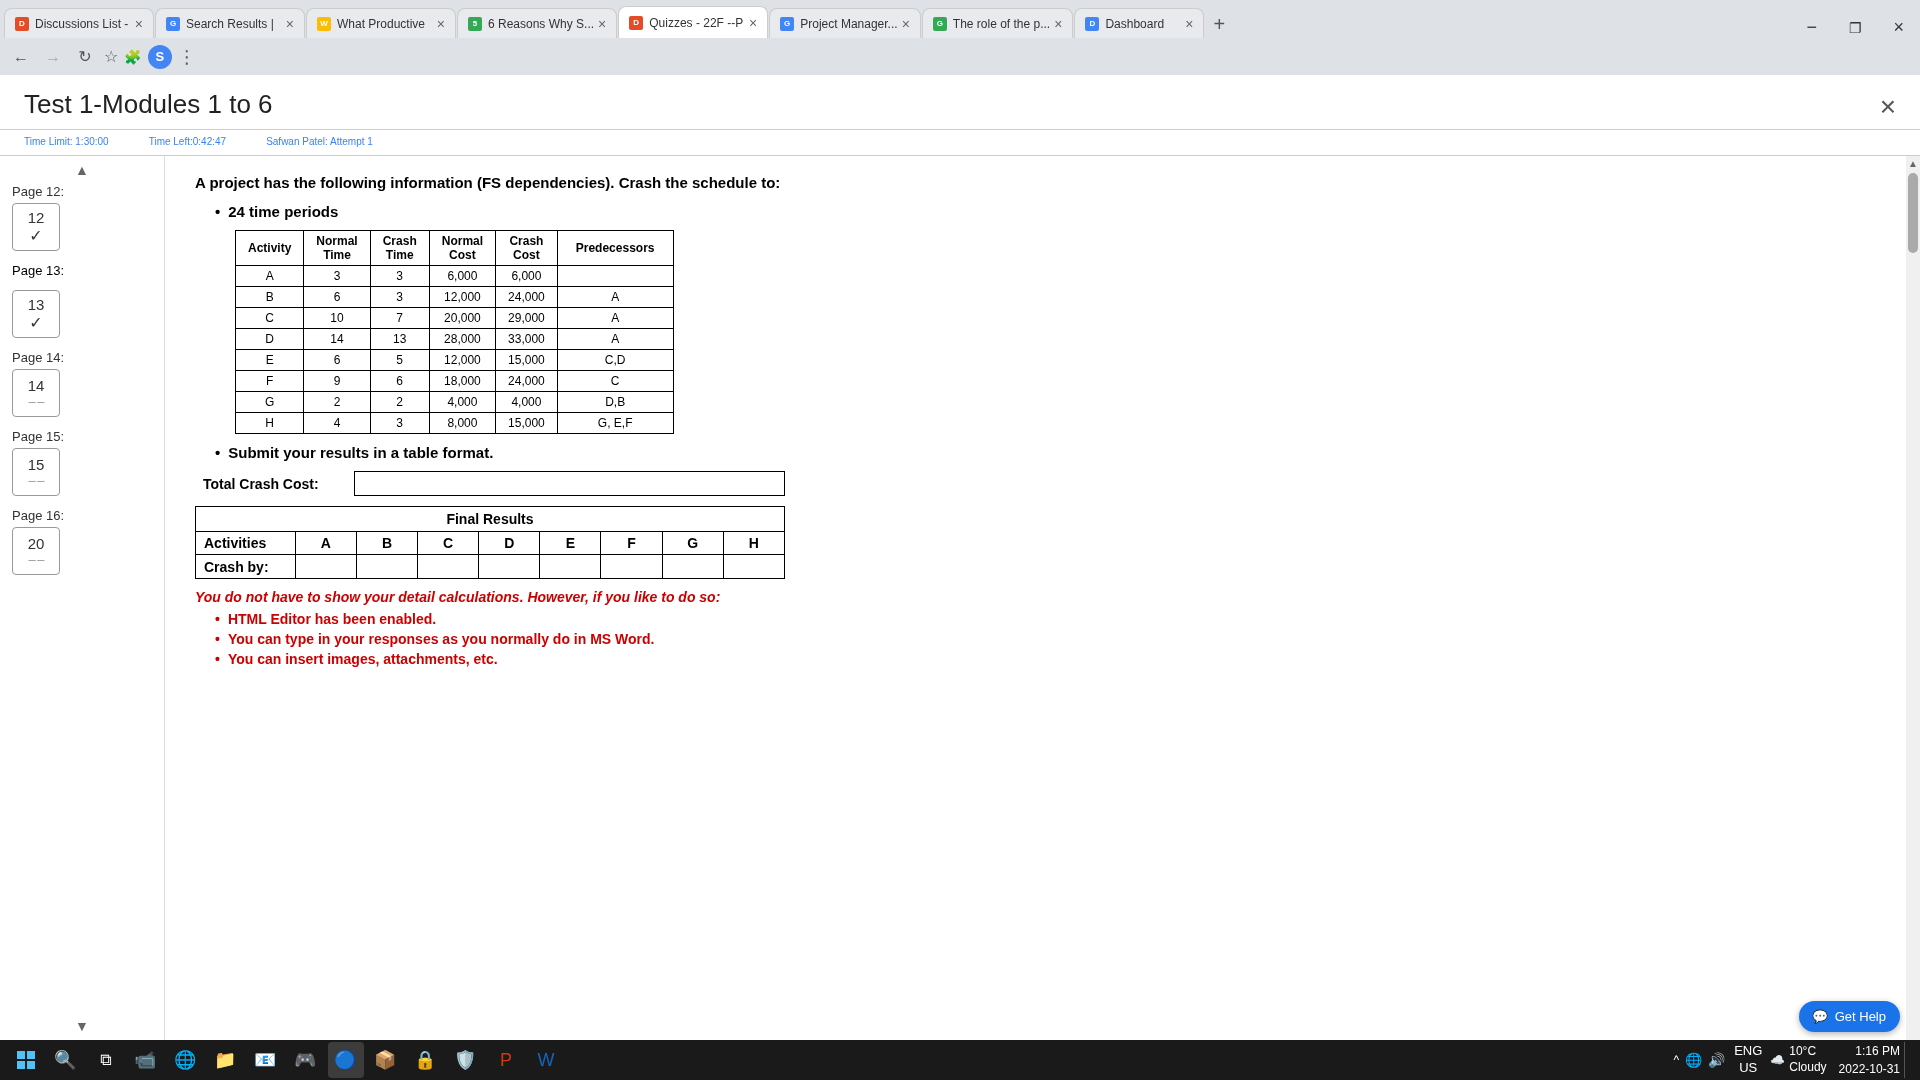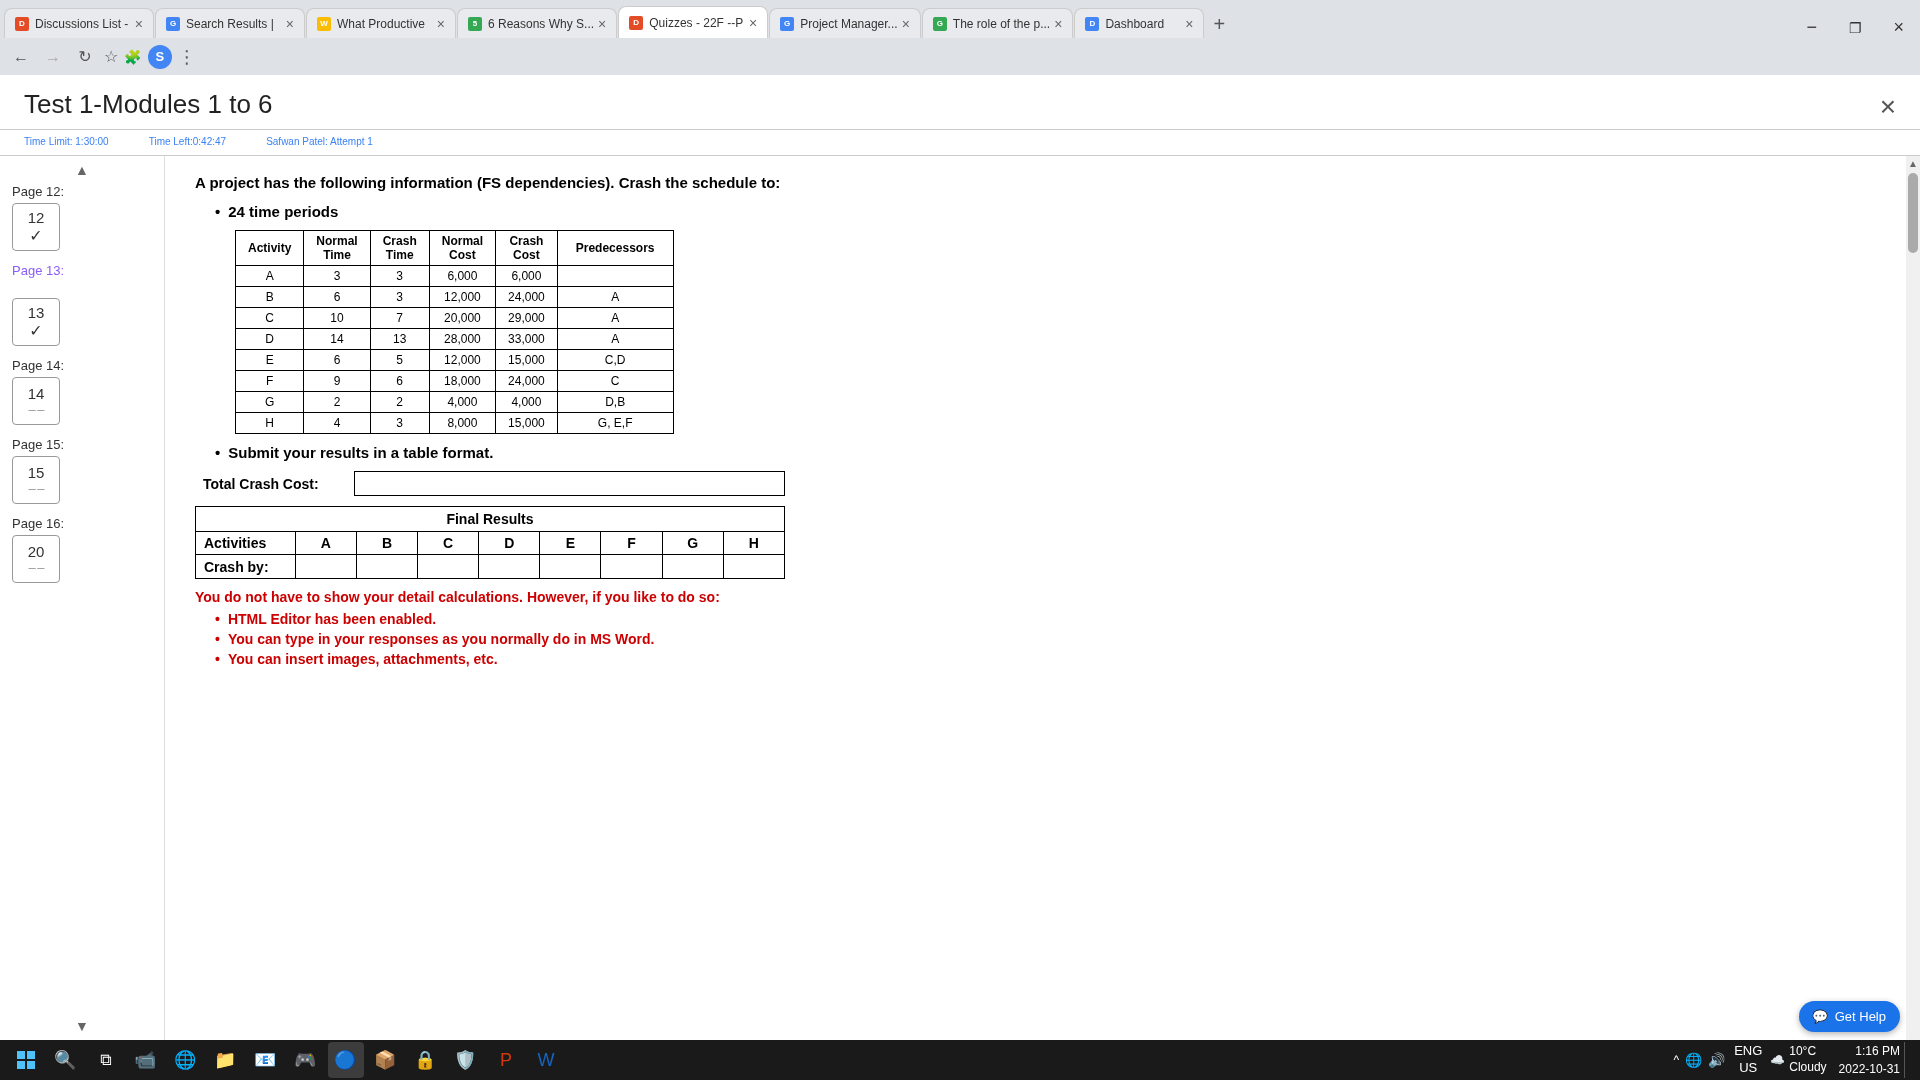"Page 13:" div { color: #8b5cf6 -> #000000; margin-bottom: 20px -> 12px }
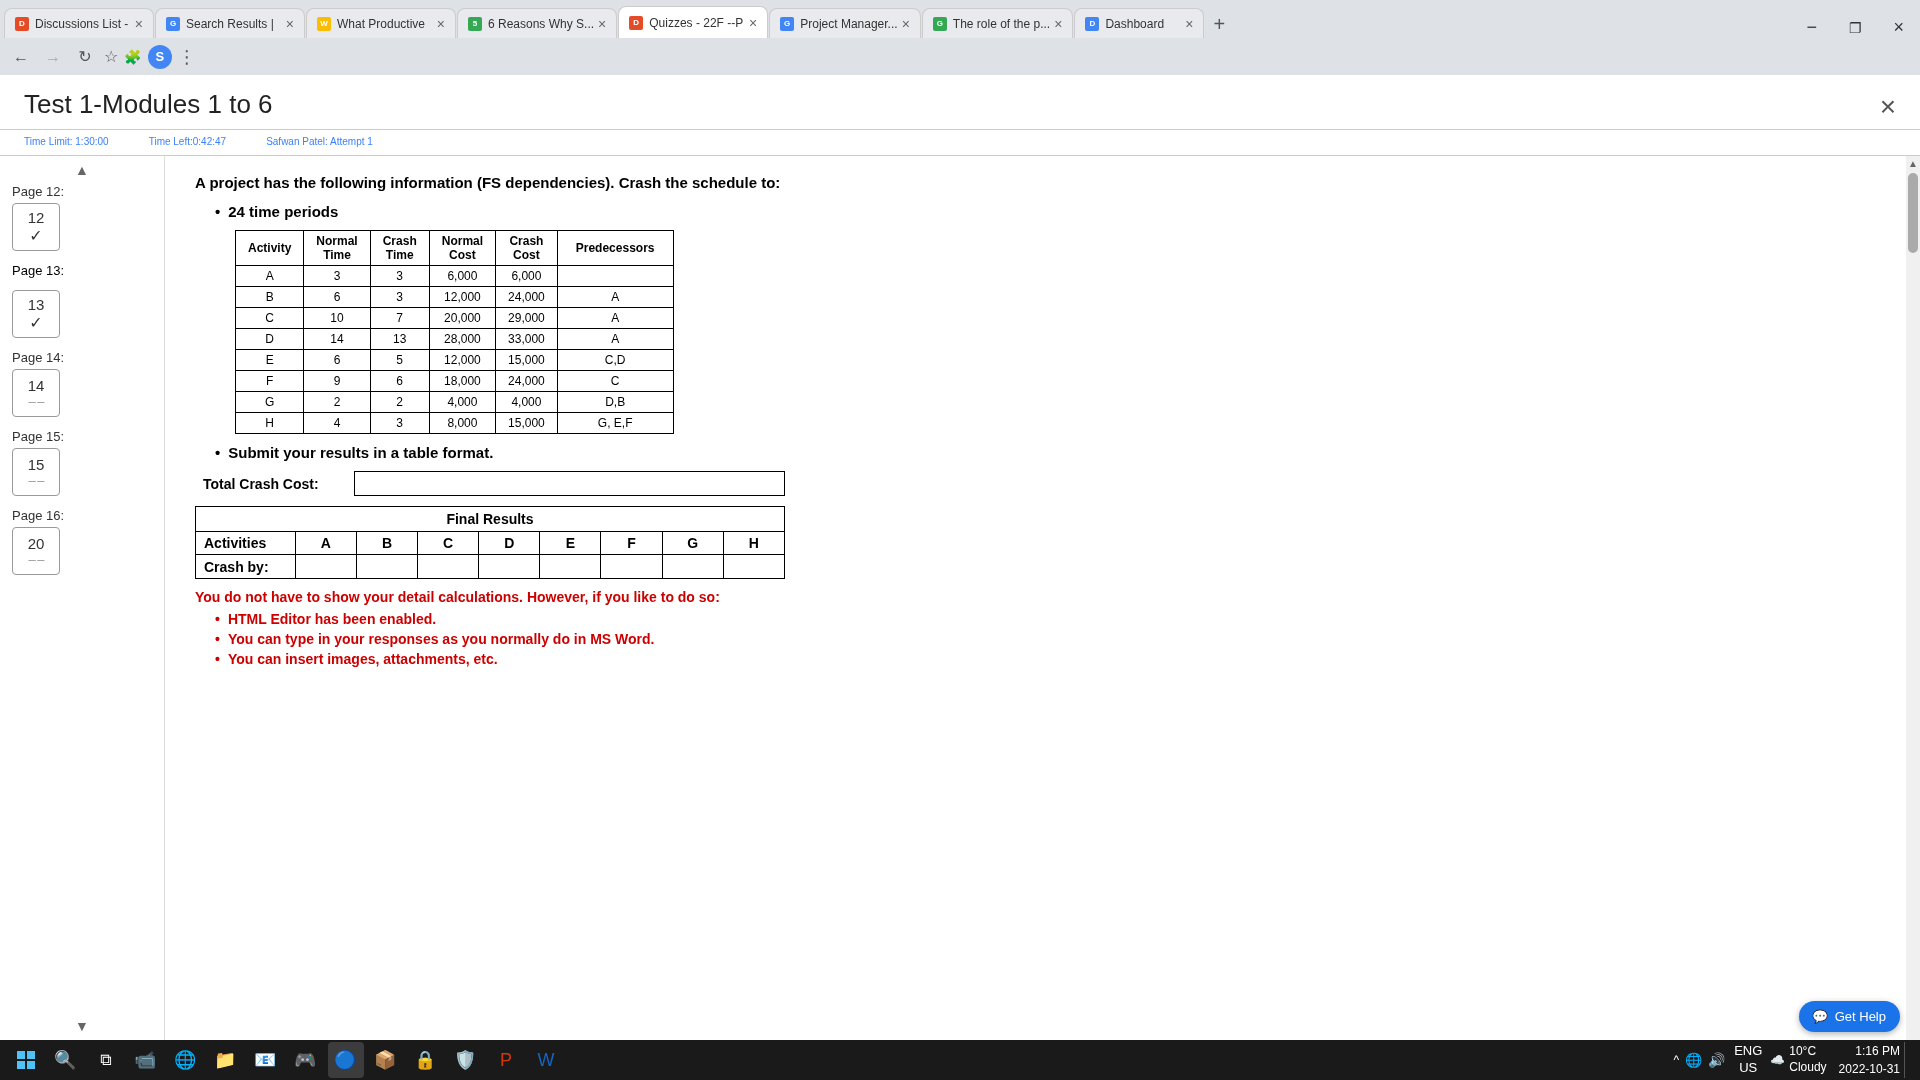"You do not have to" div { font-style: none -> italic }
